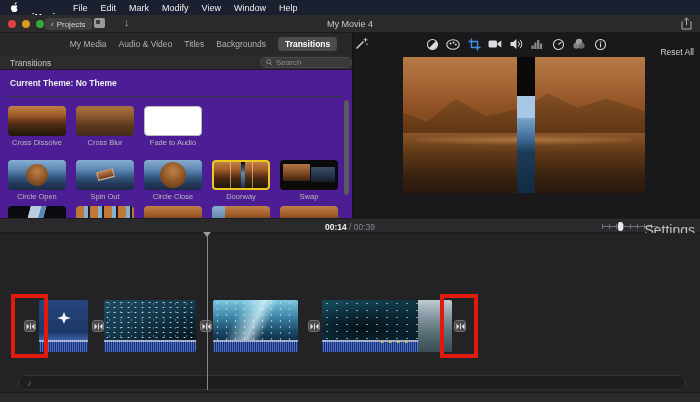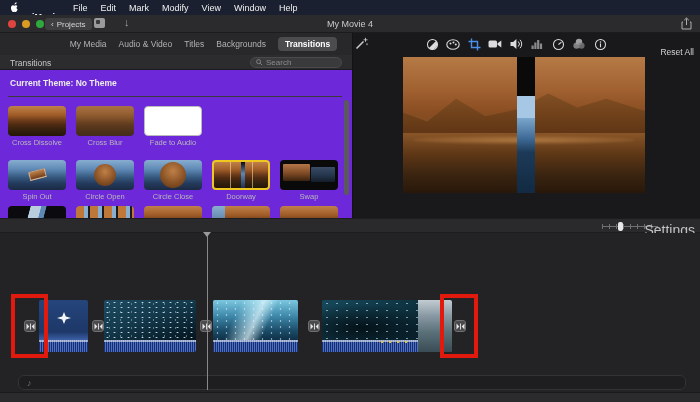"Search" .search { left: 250px -> 260px }
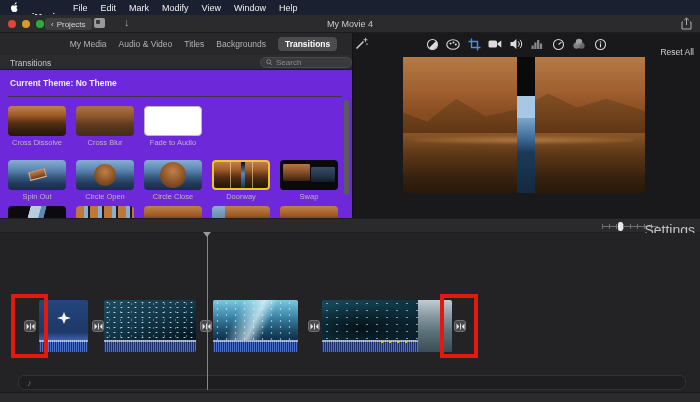"Current Theme: No Theme" .browser { background: #6d28d9 -> #4c1d95 }
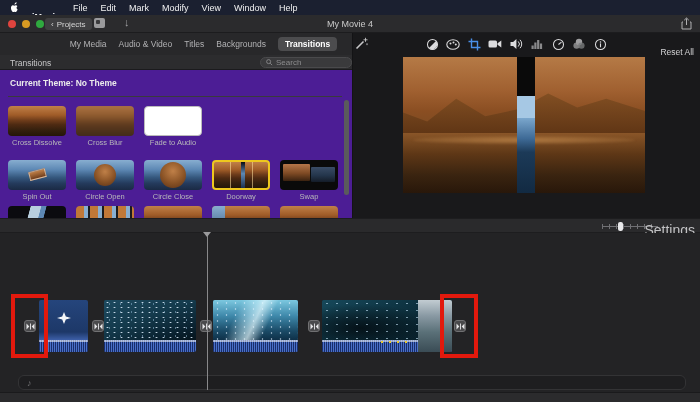"Spin Out" div.cell { order: before "Circle Open" -> after "Circle Open" }
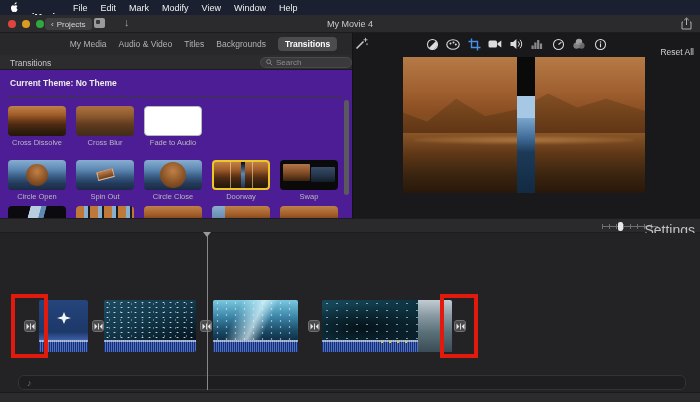"00:14 / 00:39" div.tl-time { html: none -> <div> <span>00:14</span> <span>/ 00:39</span> </div> }
